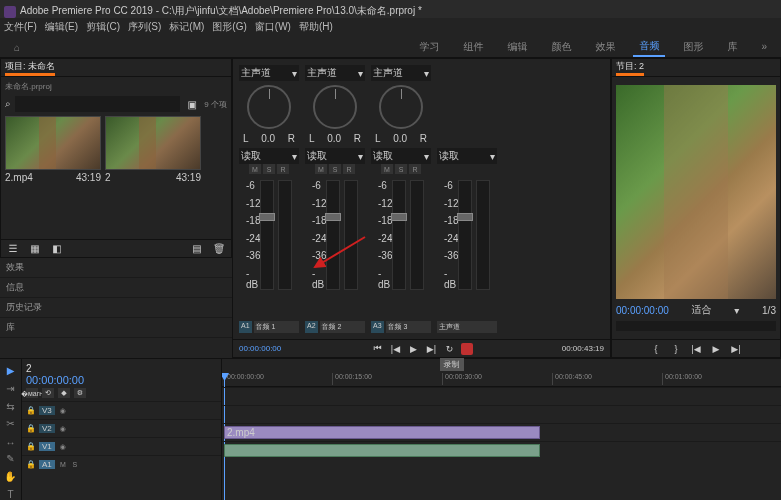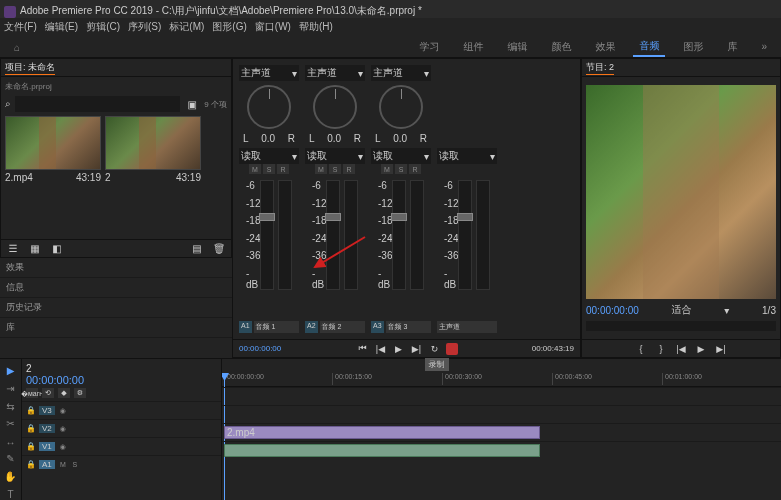"项目: 未命名" .panel-tabs span.active { border-bottom: 1px solid #f97316 -> 3px solid #f97316 }
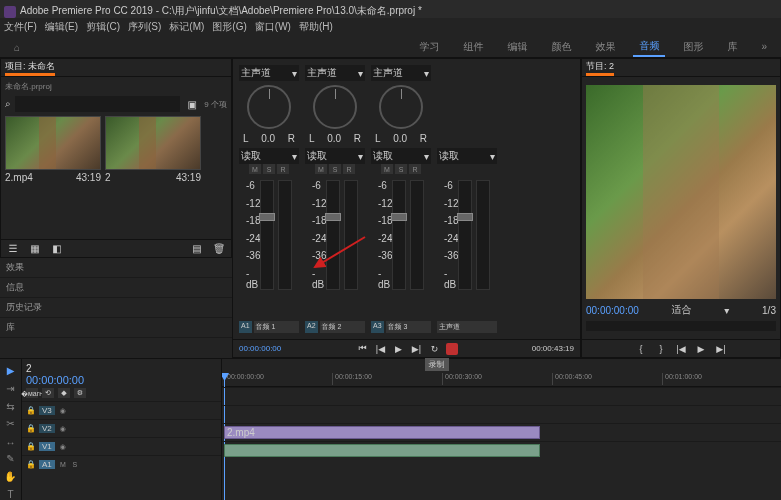"节目: 2" .program-panel { width: 200px -> 170px }
